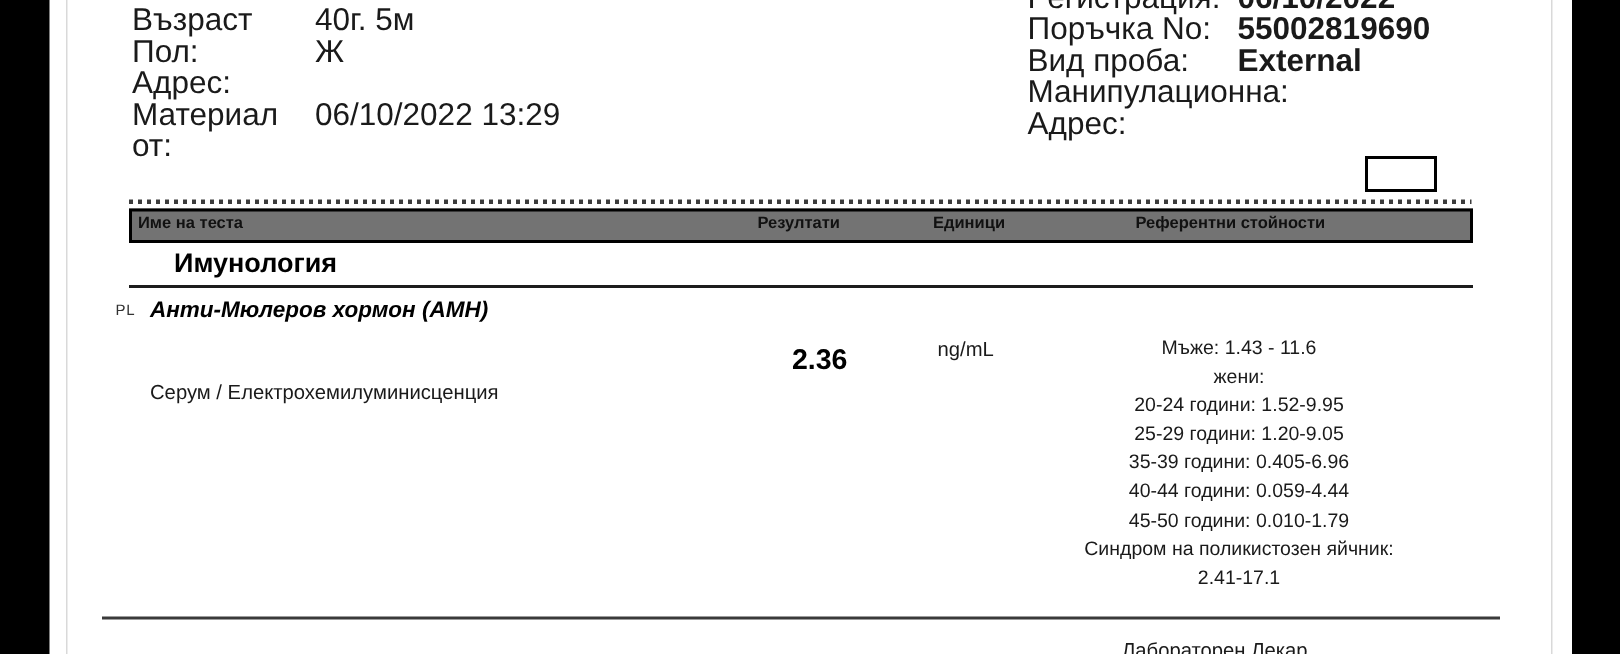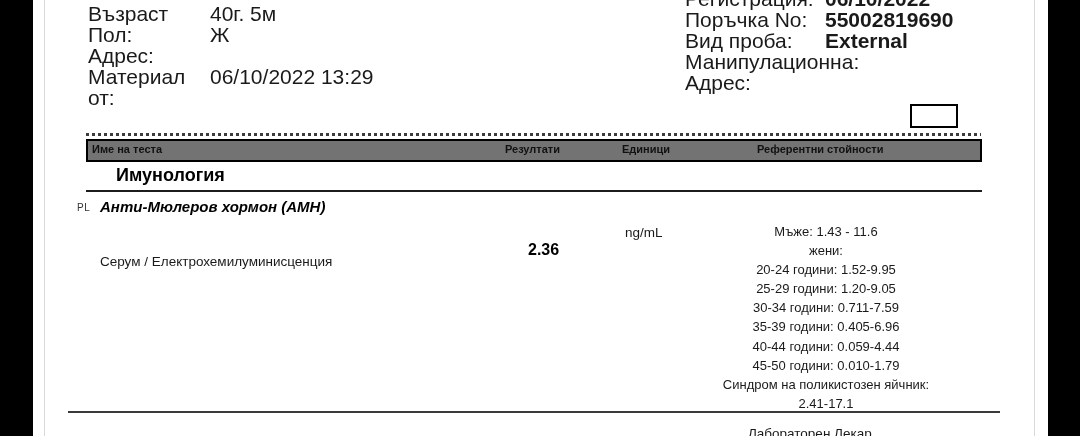"2.36" .test-result { font-size: 16px -> 19px; top: 241px -> 230px }
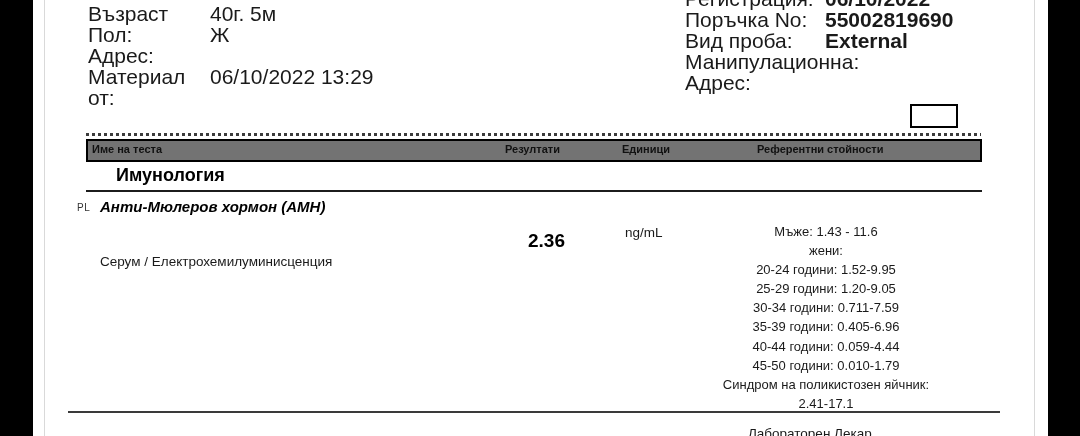"30-34 години: 0.711-7.59" div { html: <div>30-34 години: 0.711-7.59</div> -> none }
